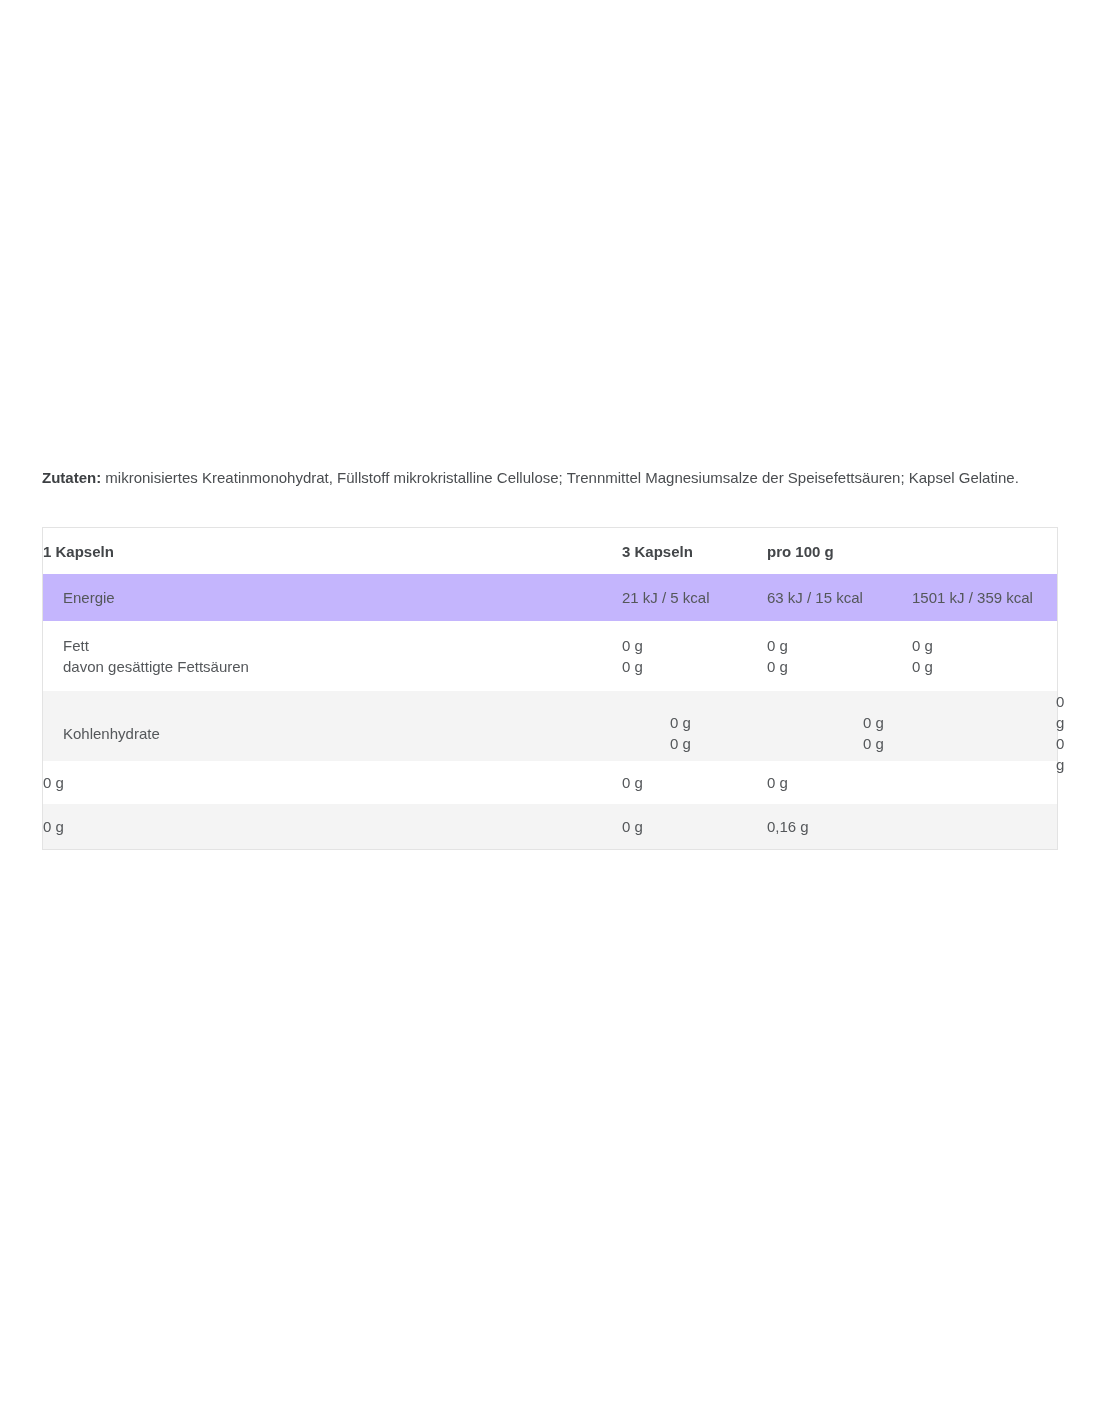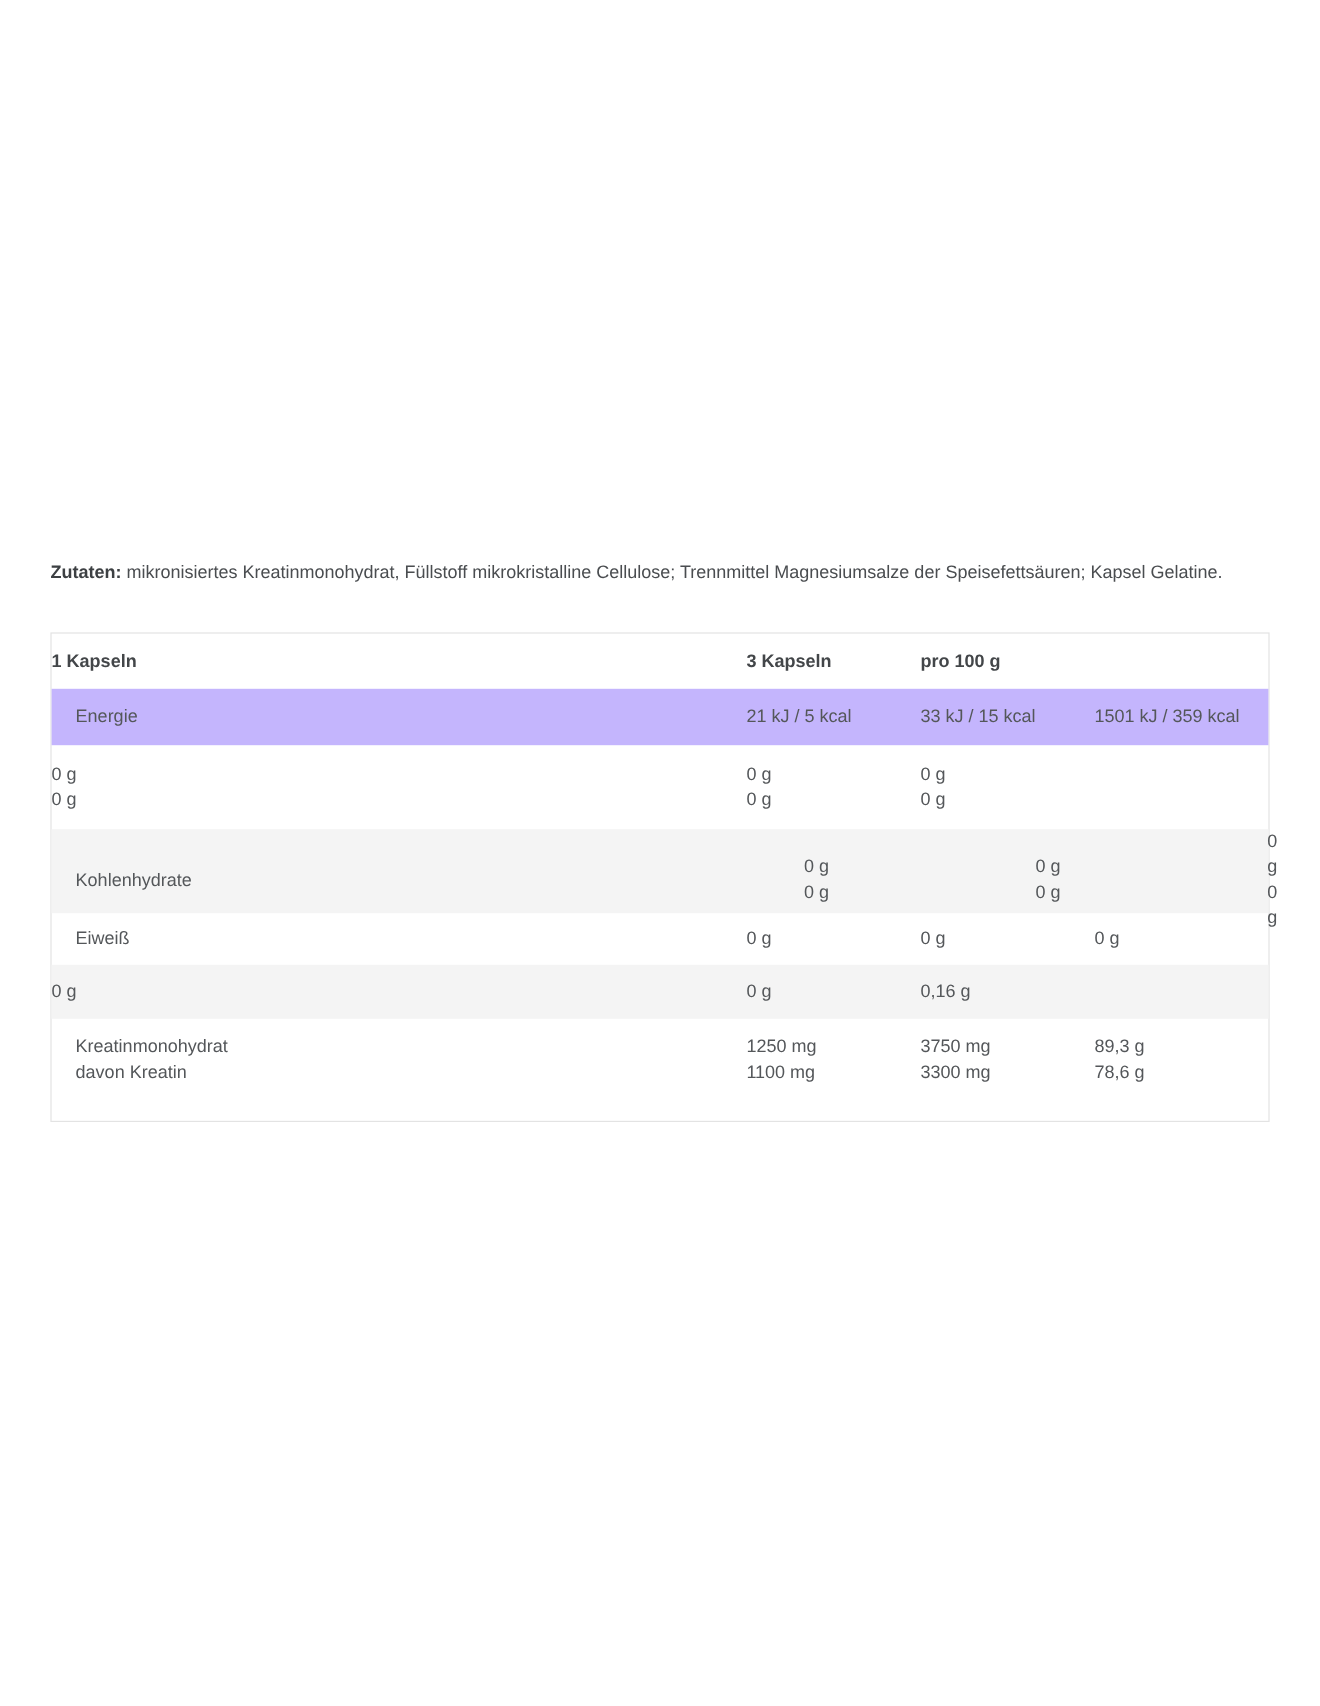"33 kJ / 15 kcal" span { text: 33 -> 63 }
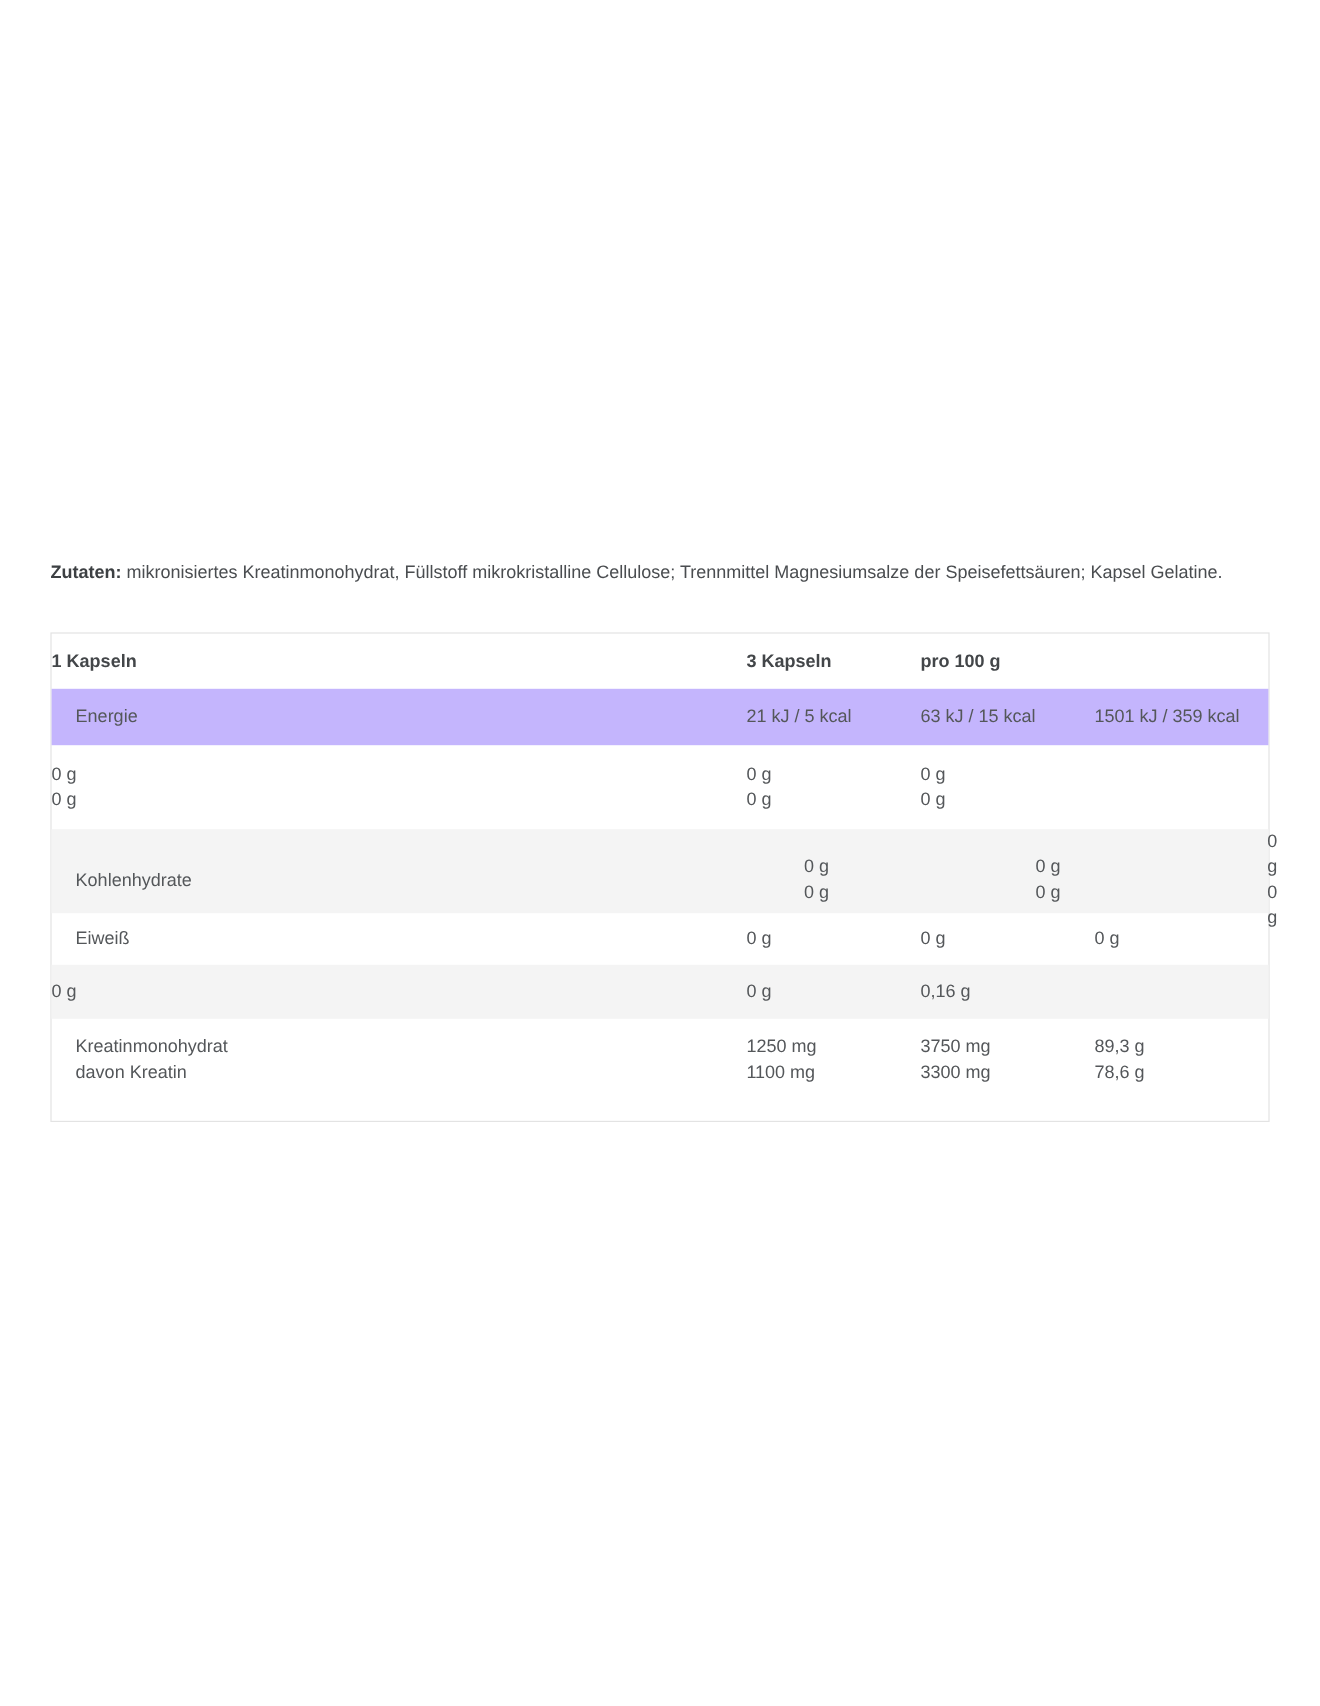"Fett" div.c { html: none -> <div> <span>Fett</span> <span>davon gesättigte Fettsäuren</span> </div> }
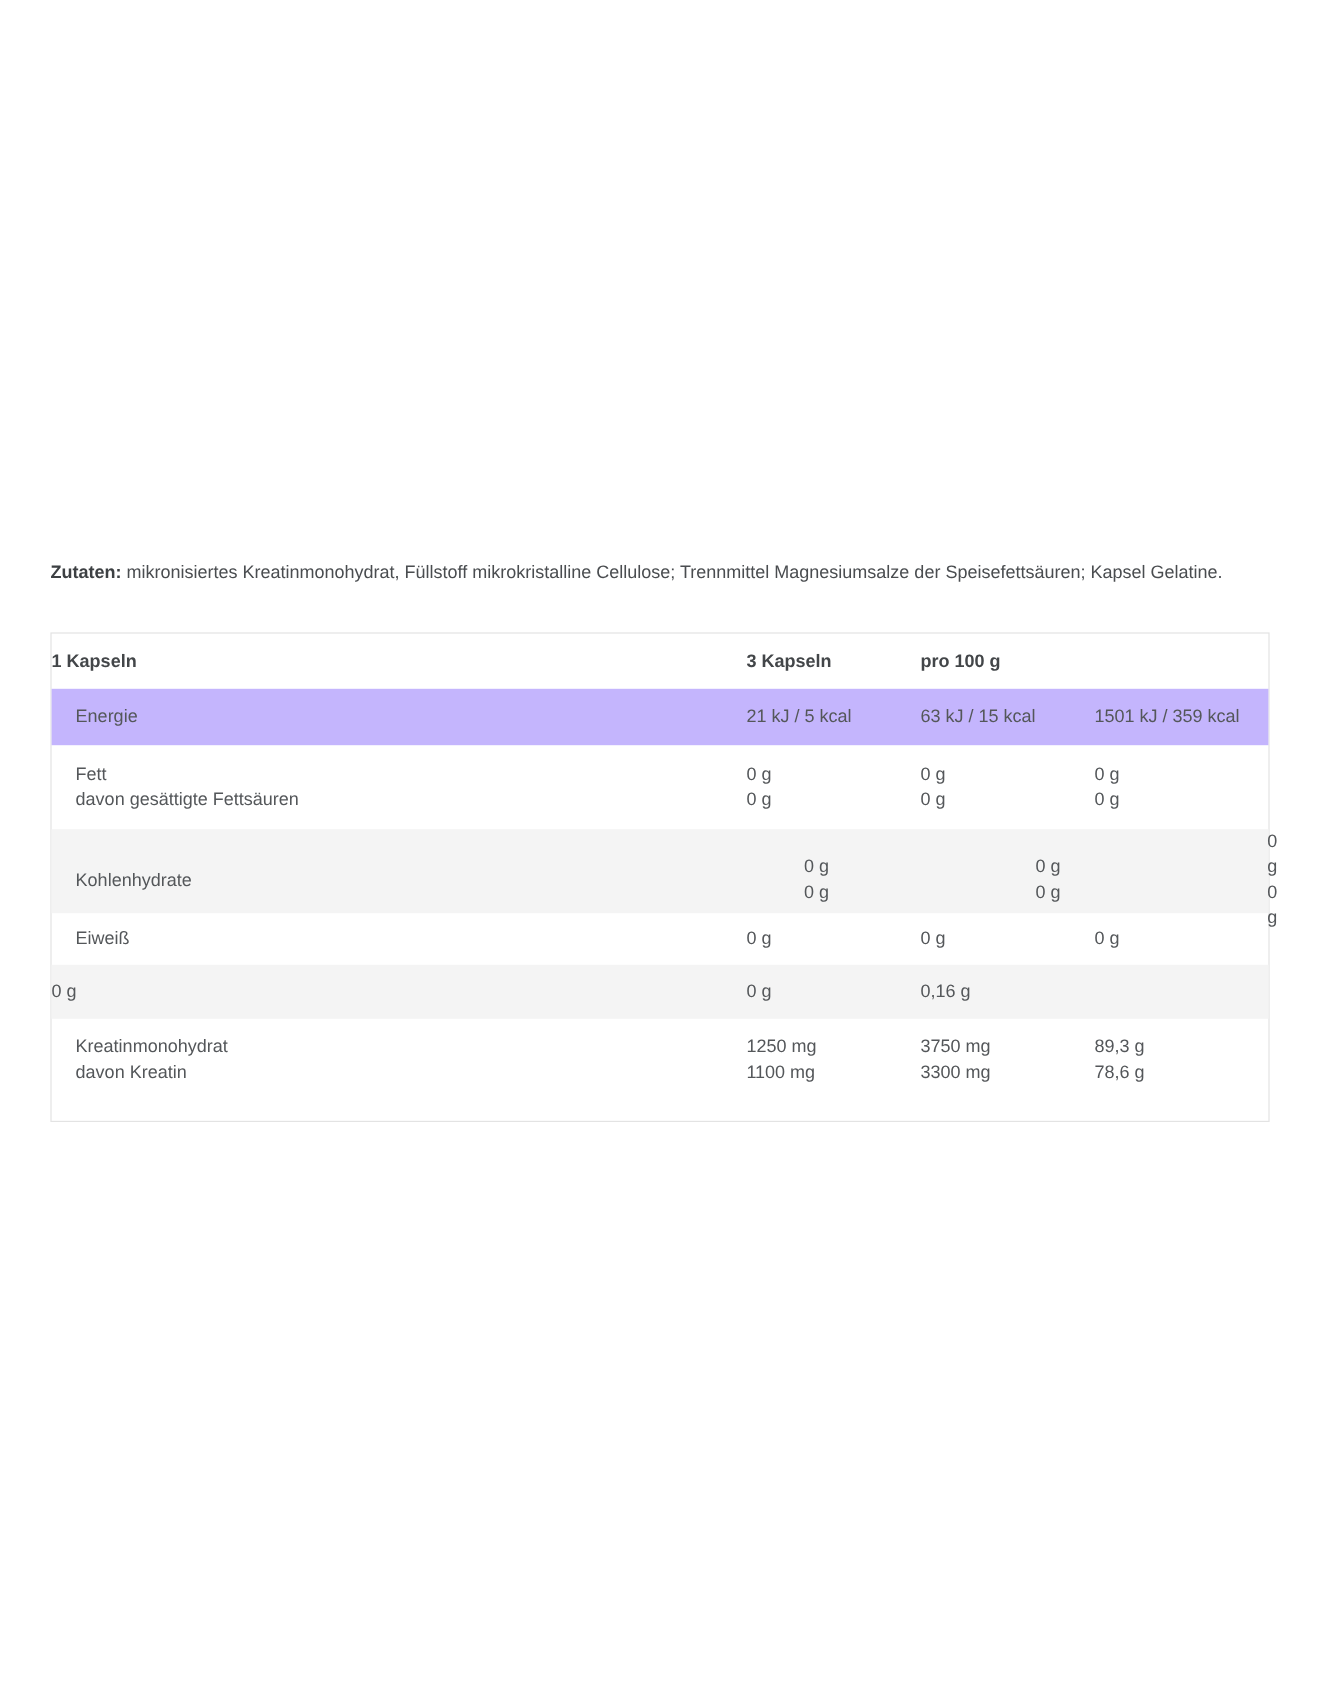"Eiweiß" div.c { html: <div> <span>Eiweiß</span> </div> -> none }
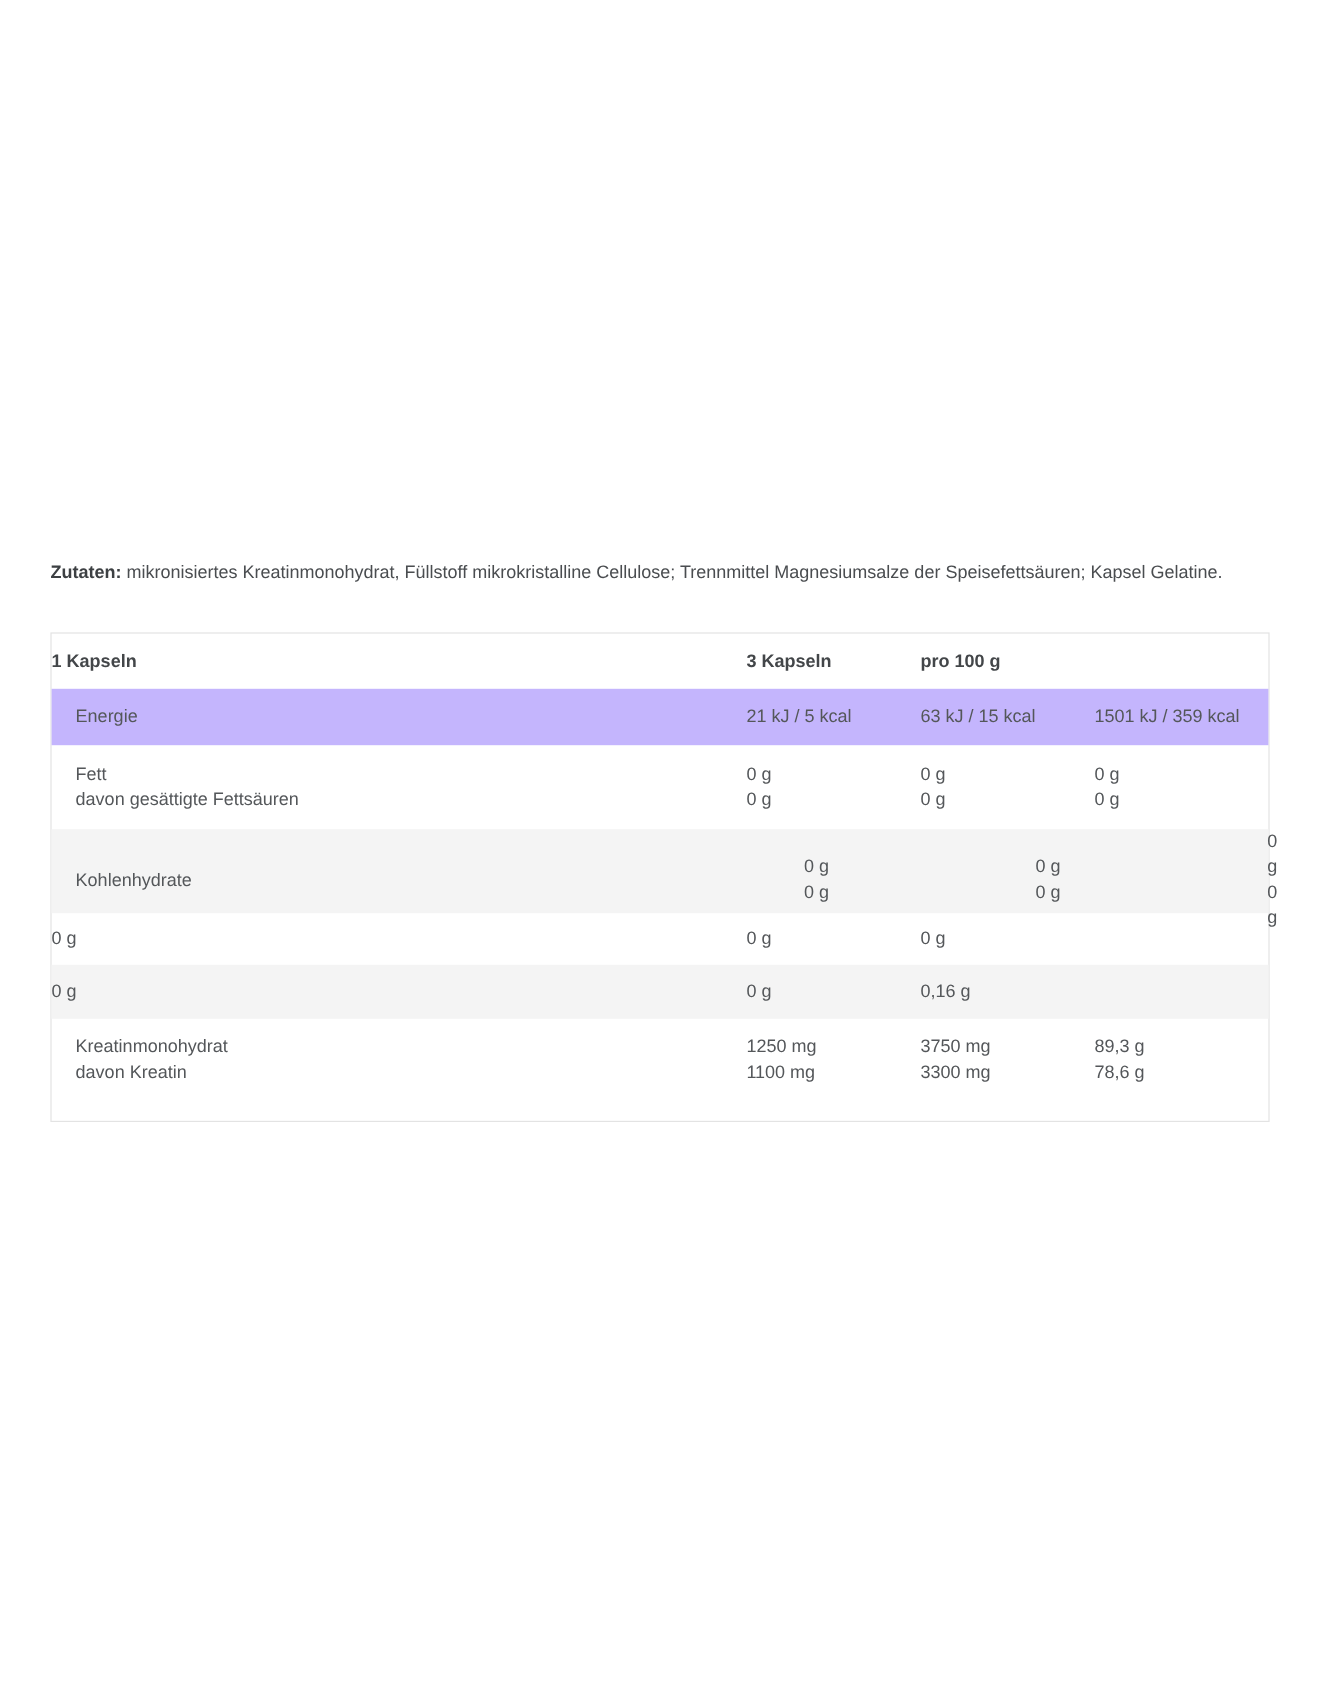"Kreatinmonohydrat" div.t-row { html: <div> <div> <span>Kreatinmonohydrat</span> <span>davon Kreatin</span> </div> <div> <span>1250 mg</span> <span>1100 mg</span> </div> <div> <span>3750 mg</span> <span>3300 mg</span> </div> <div> <span>89,3 g</span> <span>78,6 g</span> </div> </div> -> none }
